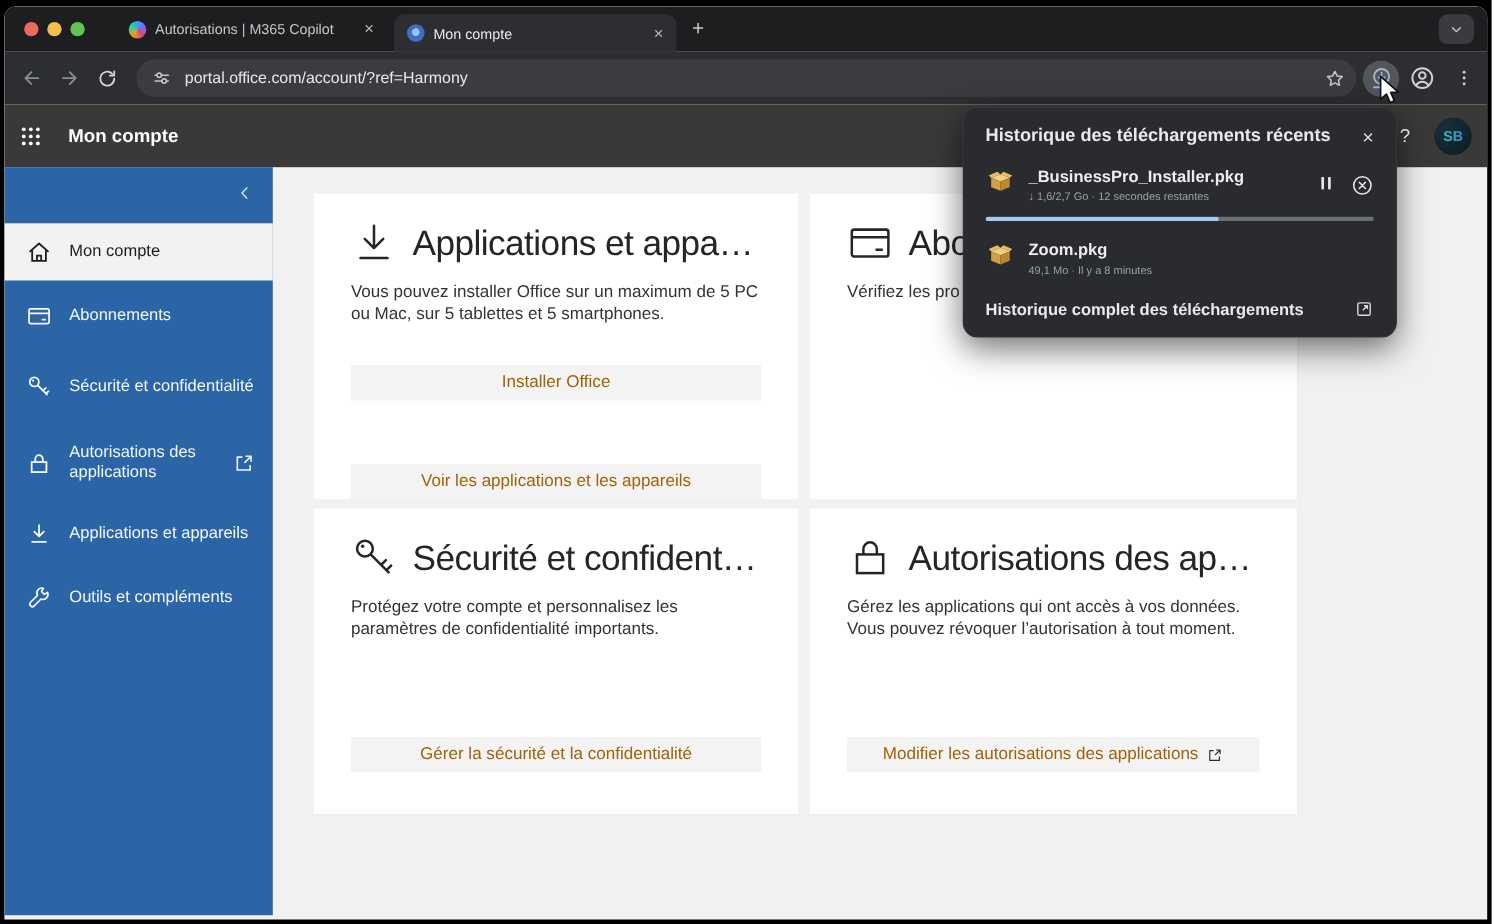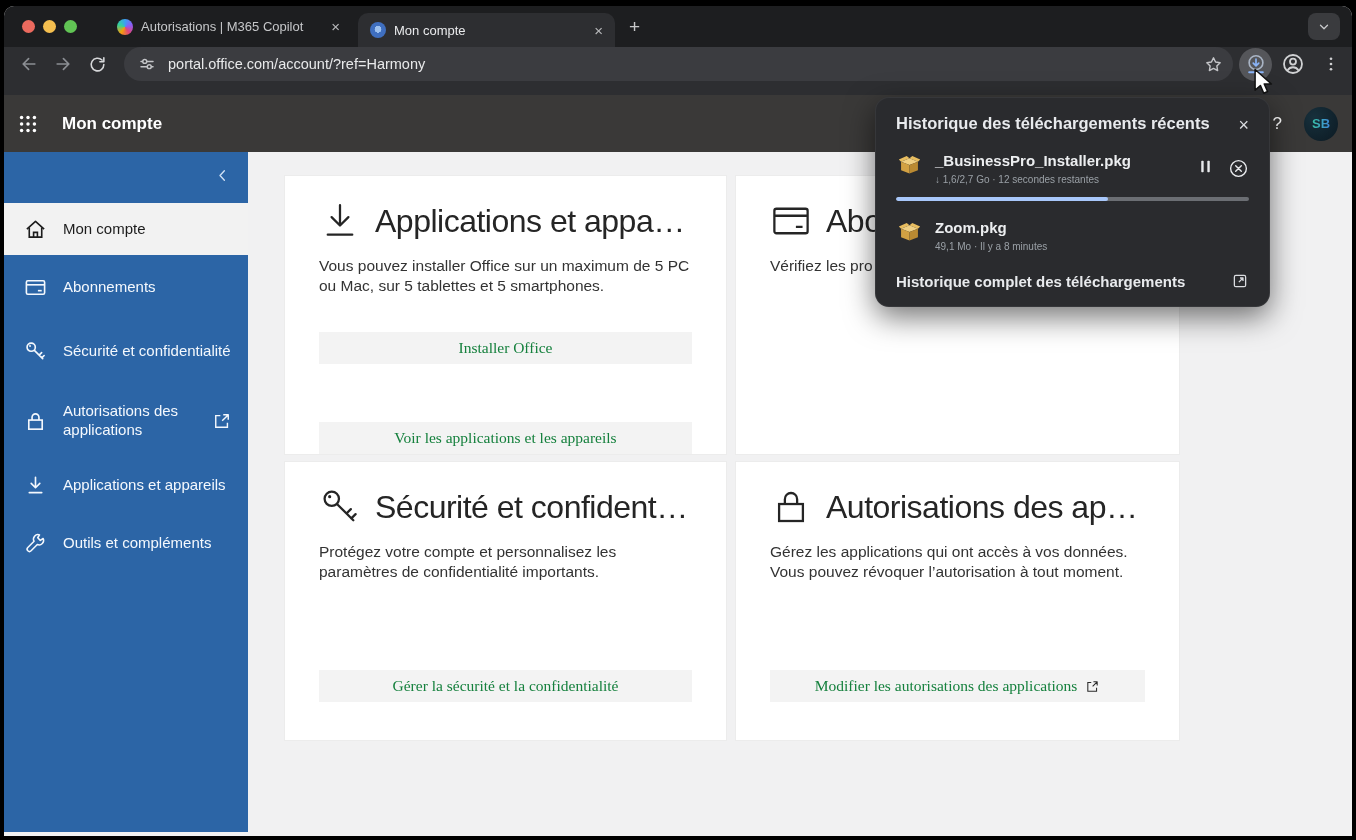"portal.office.com/account/?ref=Harmony" .toolbar { align-items: flex-start -> center }
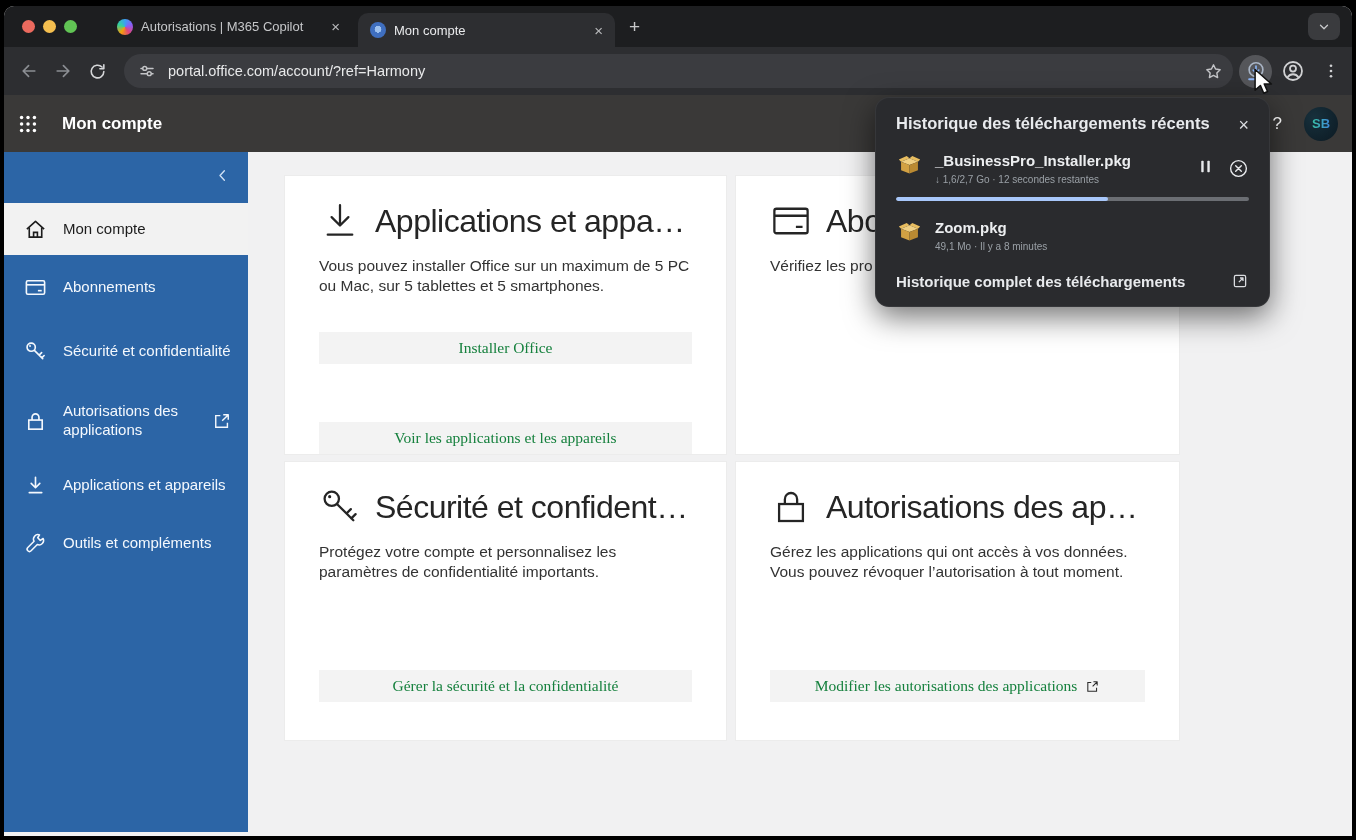"Installer Office" .card-btn { color: #15803d -> #a16207; font-family: Liberation Serif, serif -> Liberation Sans, sans-serif }
